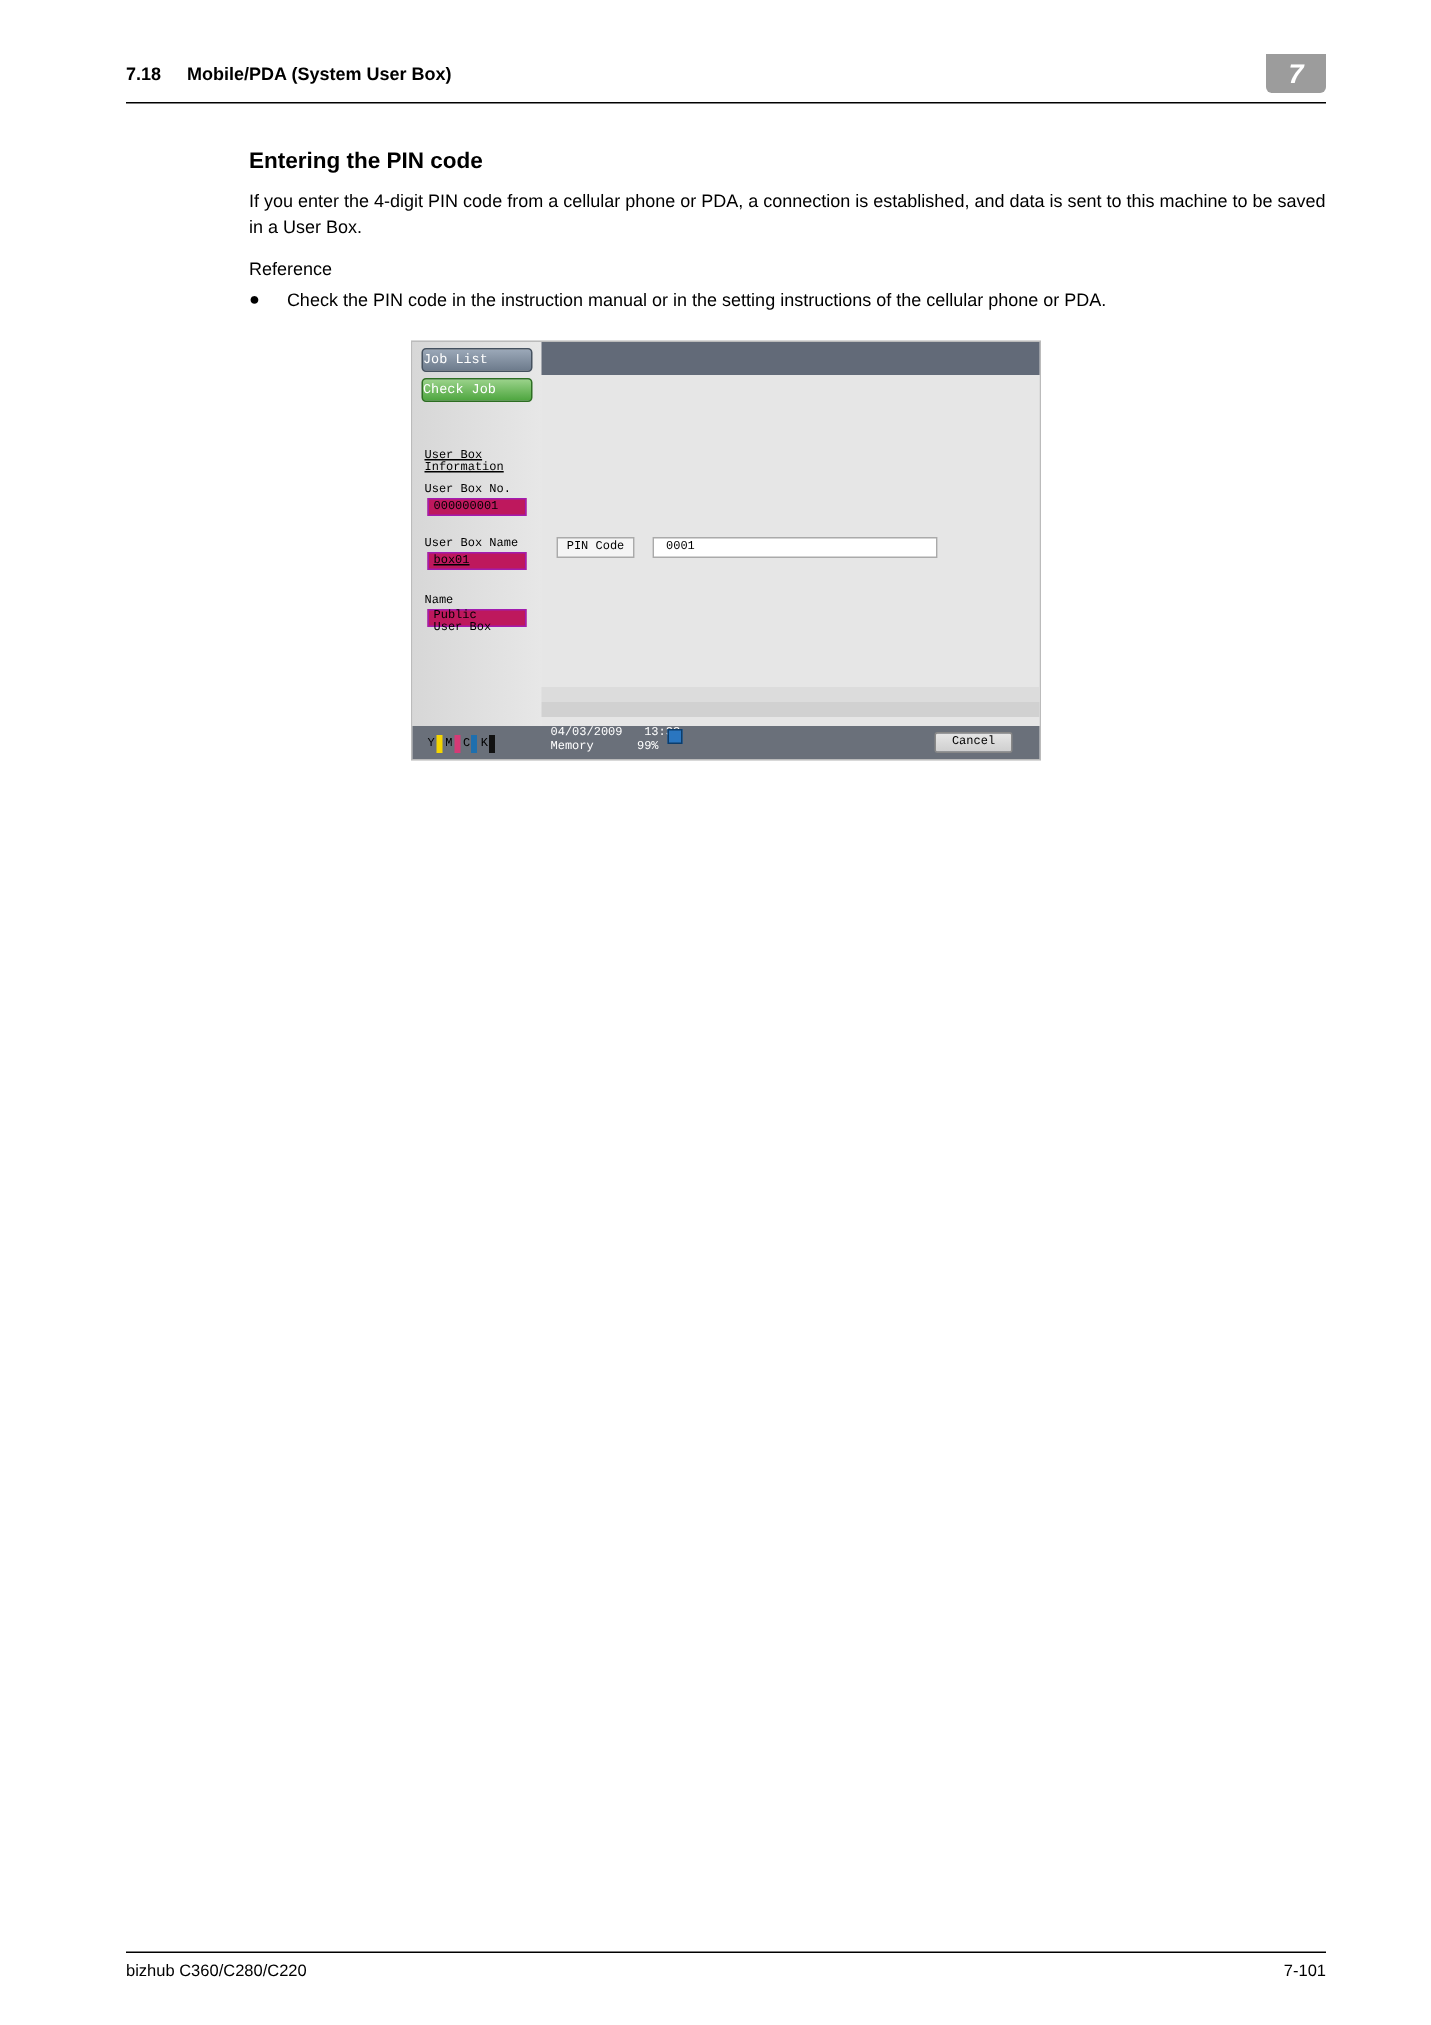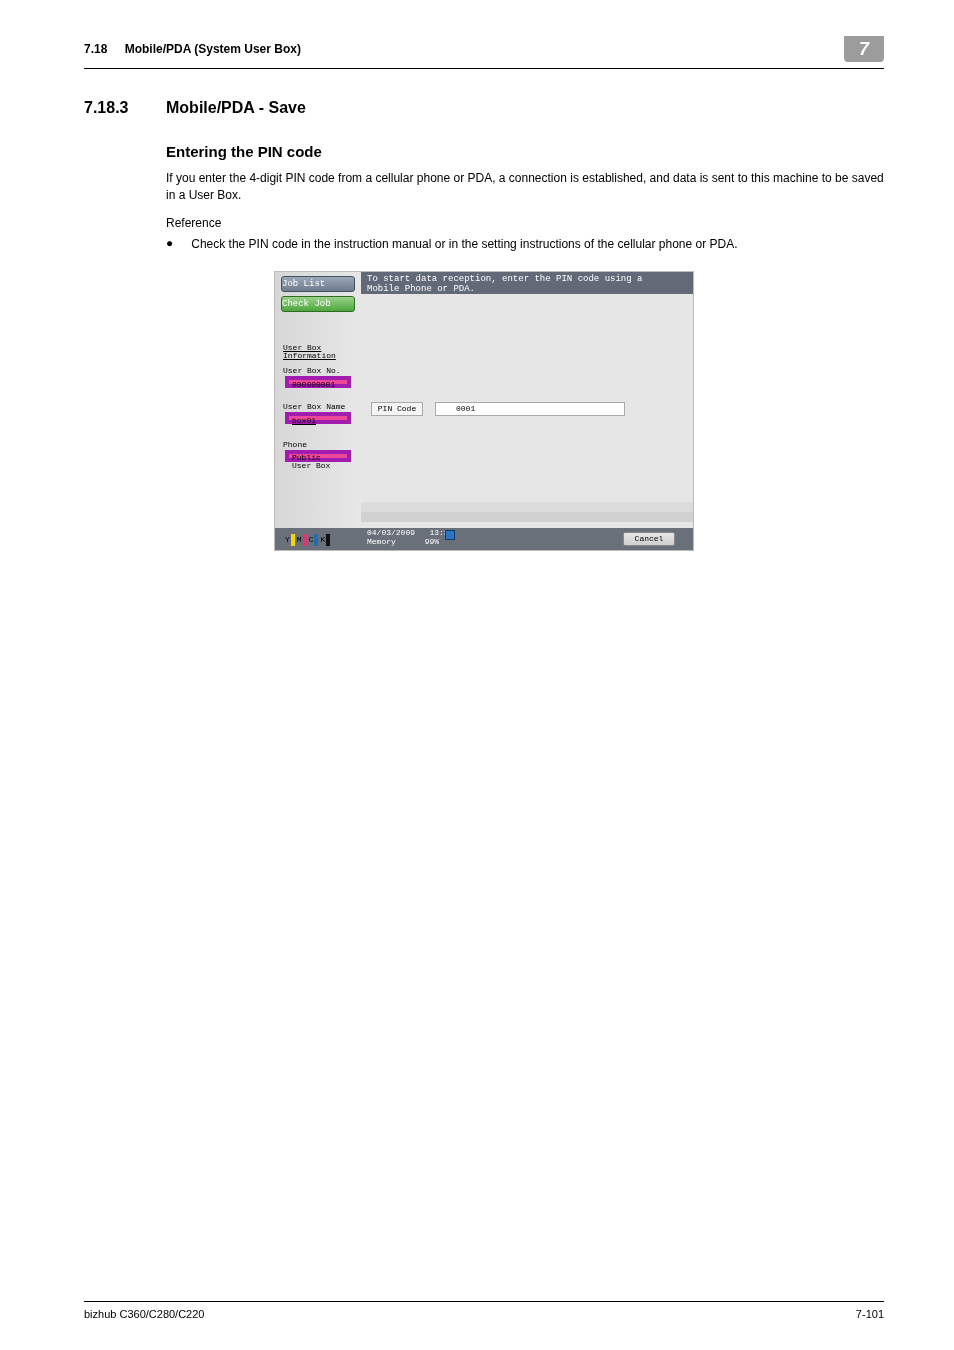"7.18.3" div.h-sec { html: <div> <div>7.18.3</div> <div>Mobile/PDA - Save</div> </div> -> none }
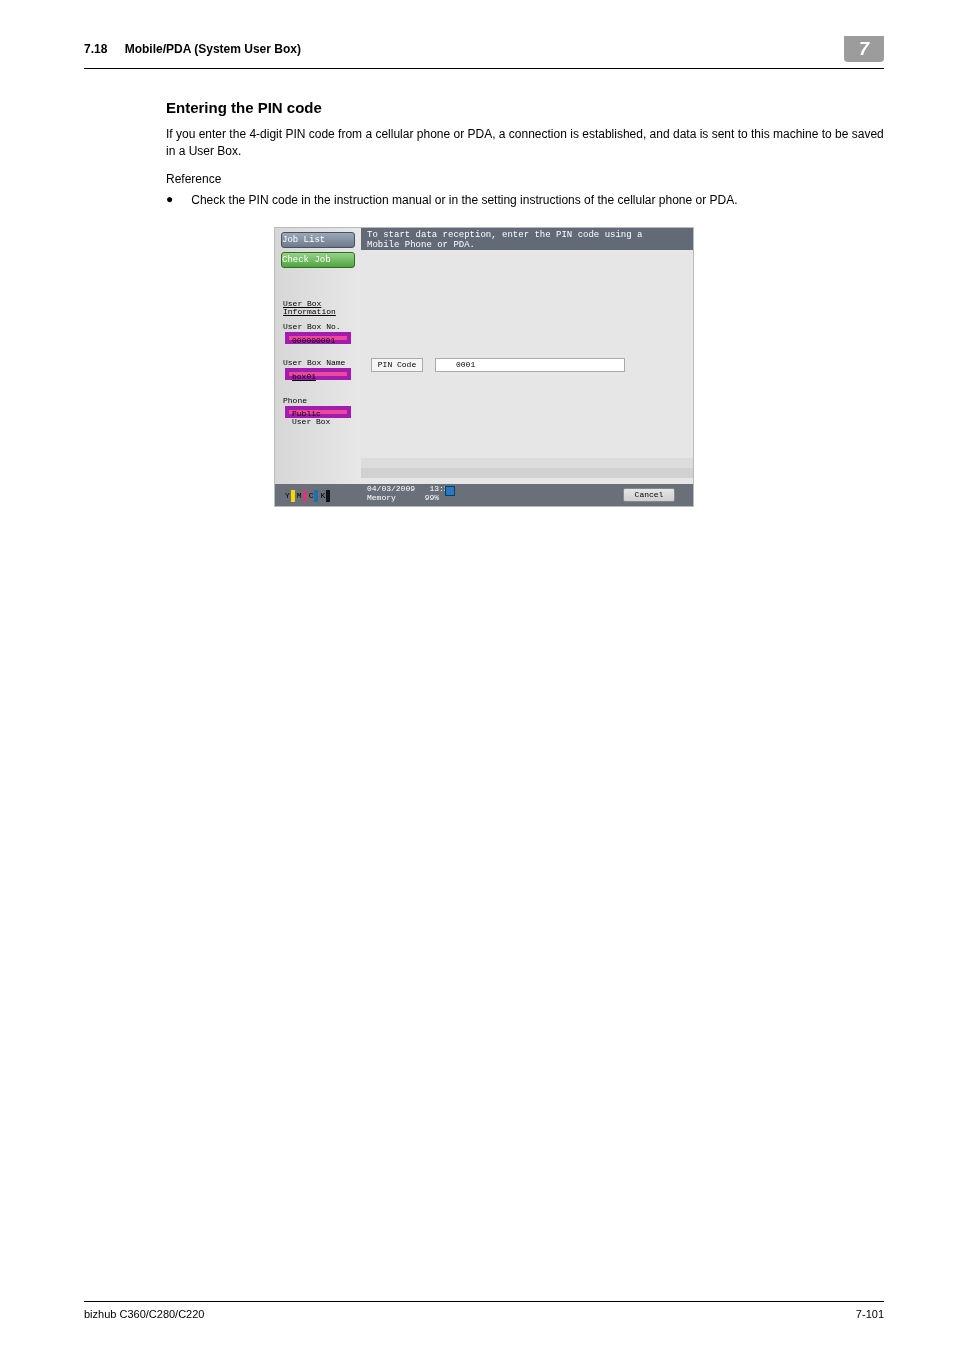"To start data reception, enter" div.topmsg { html: <div> <span>To start data reception, enter the PIN code using a</span><br> <span>Mobile Phone or PDA.</span> </div> -> none }
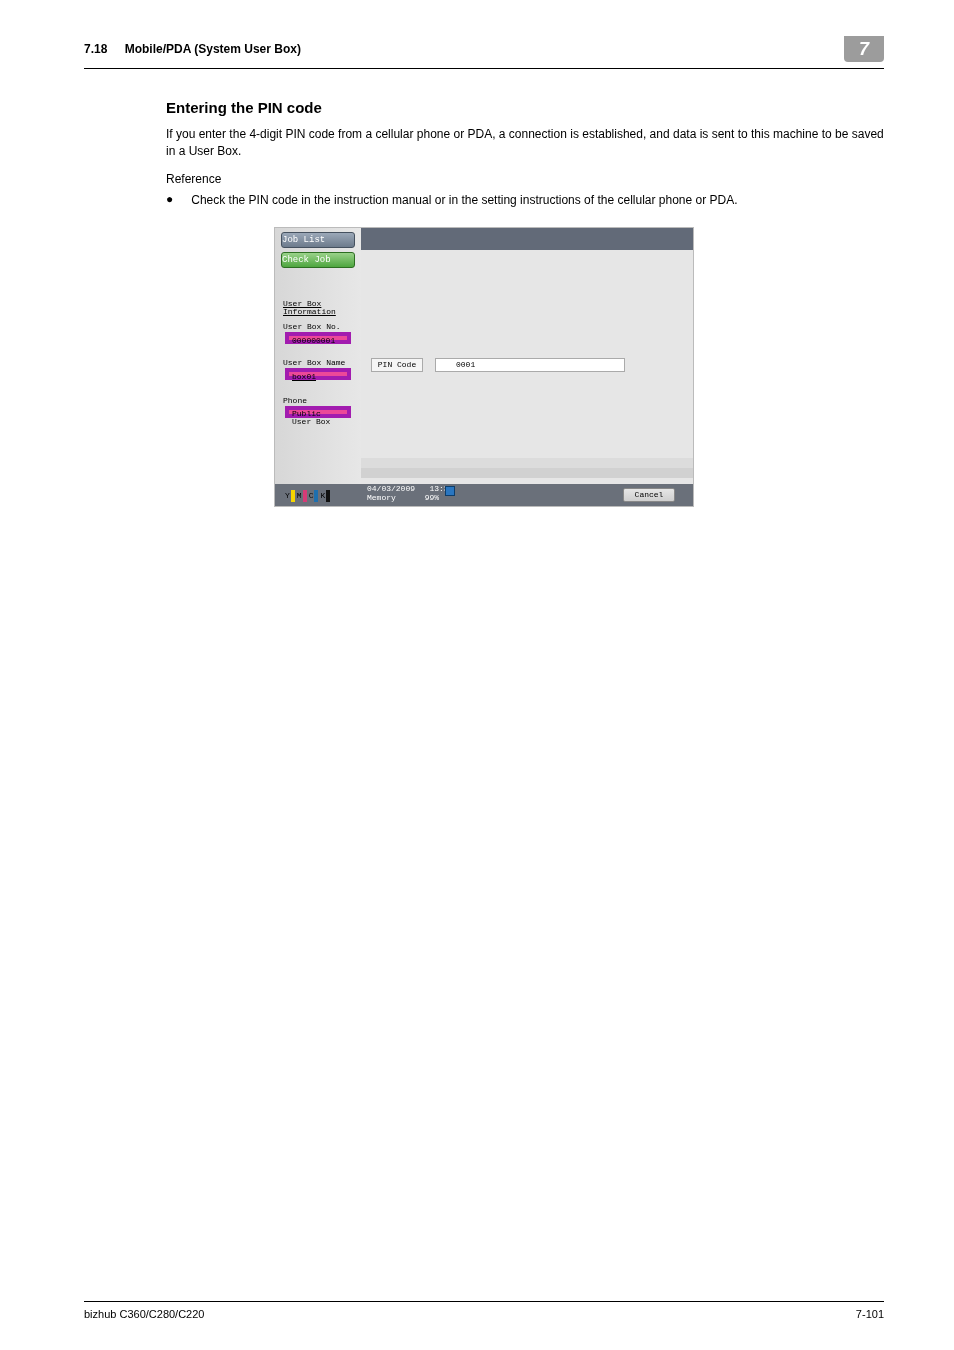"000000001" .fieldbox { background: #ec4899 -> #be185d; border: 4px solid #a21caf -> 1px solid #a21caf }
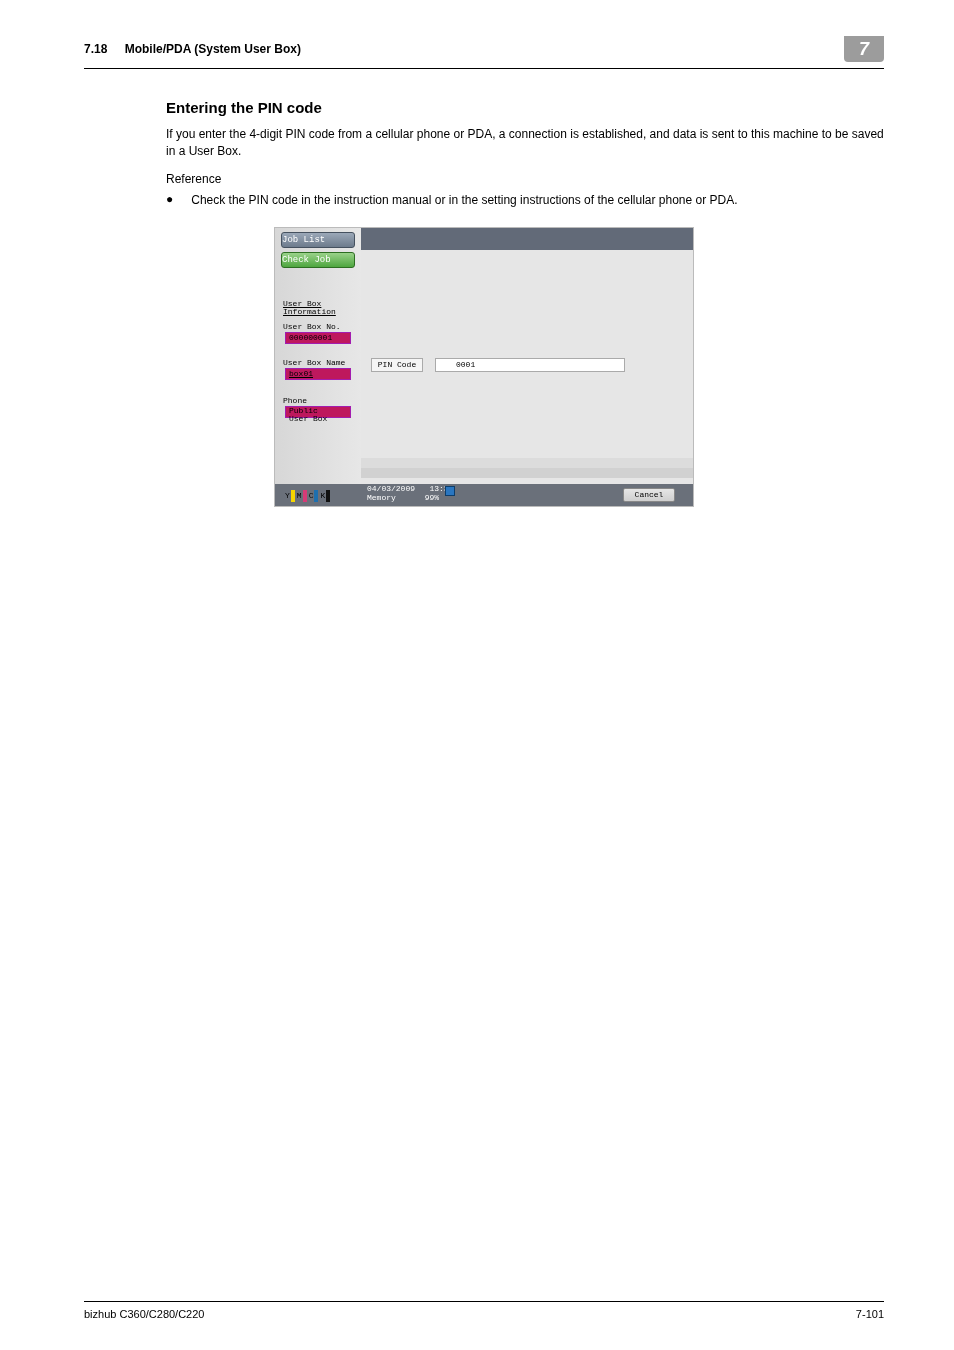"0001" .pin-val { padding-left: 20px -> 8px }
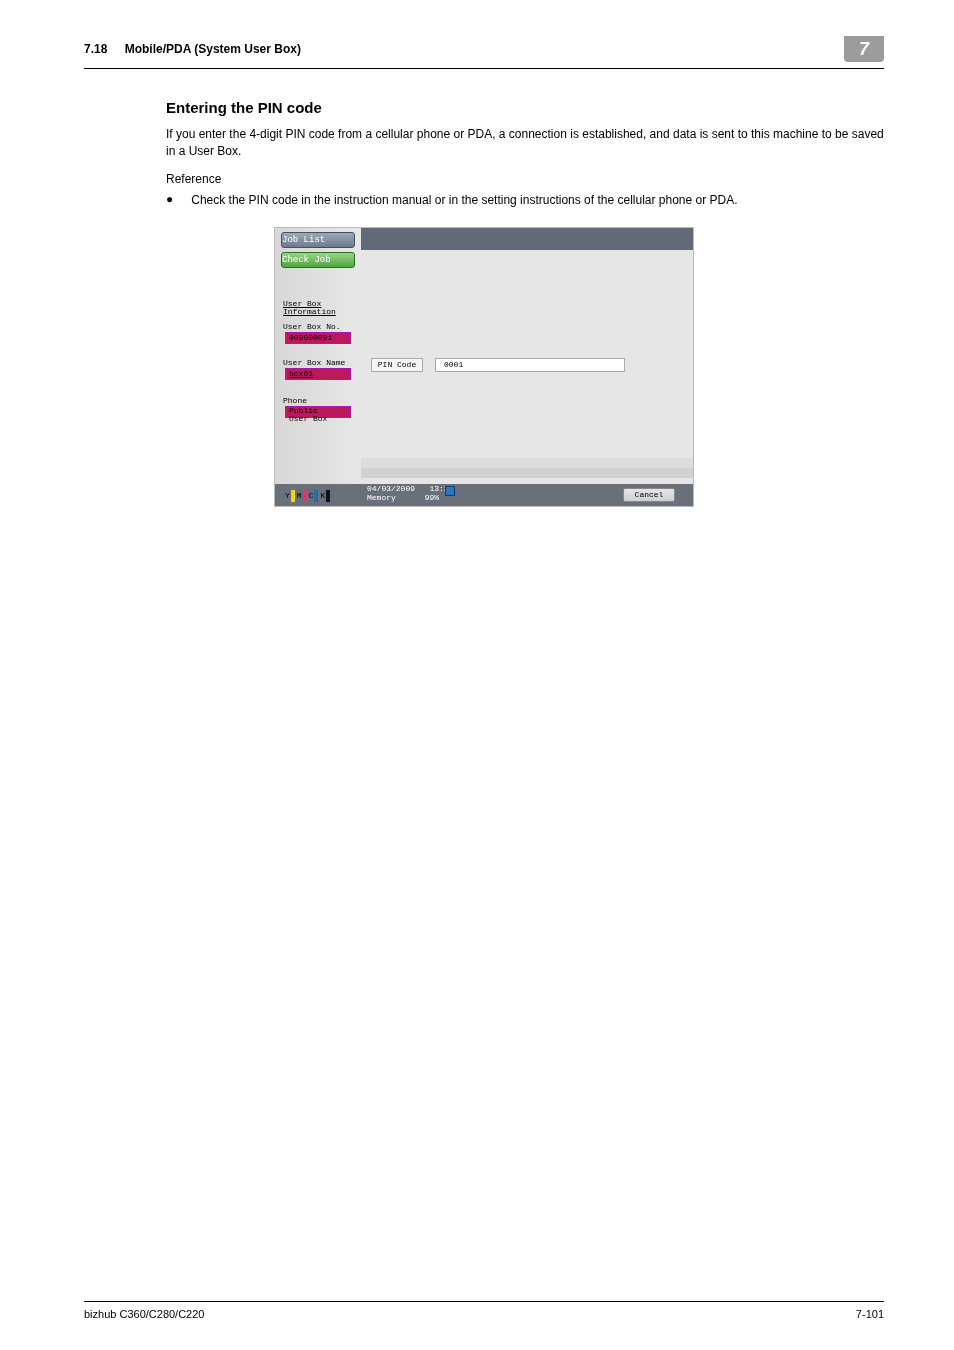"Phone" div.lbl { text: Phone -> Name }
